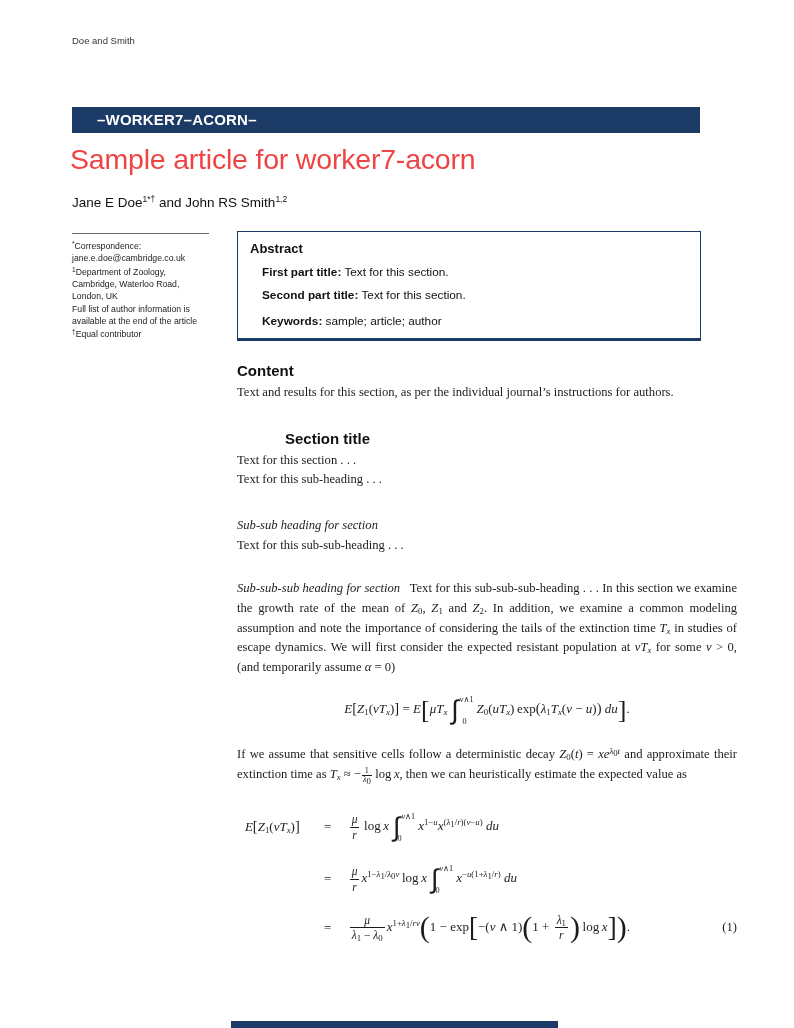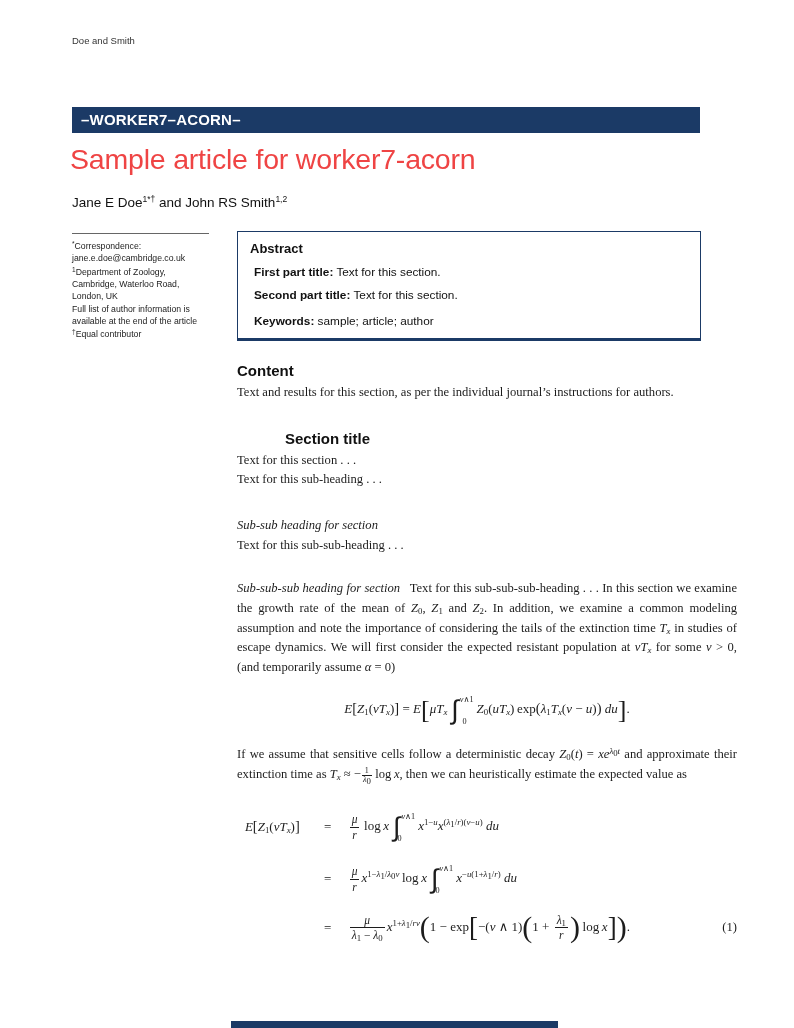"–WORKER7–ACORN–" .banner-text { padding-left: 9px -> 25px }
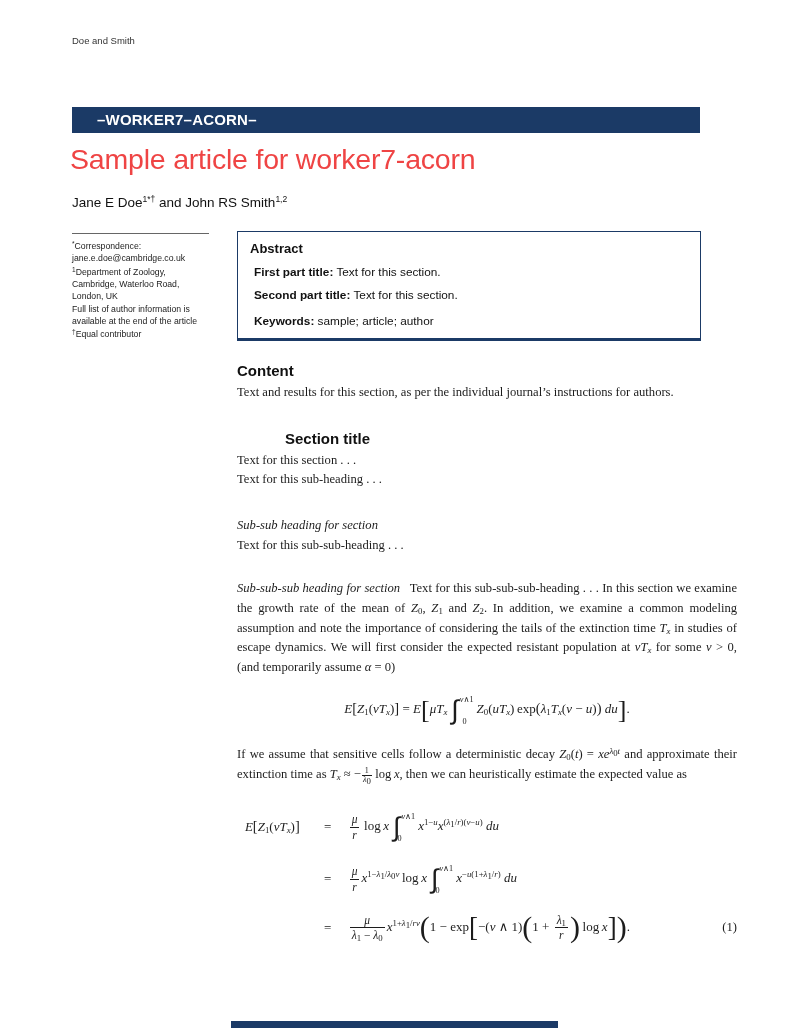"First part title: Text for" .abs-item { margin: 7px 4px 0 -> 7px 12px 0 }
